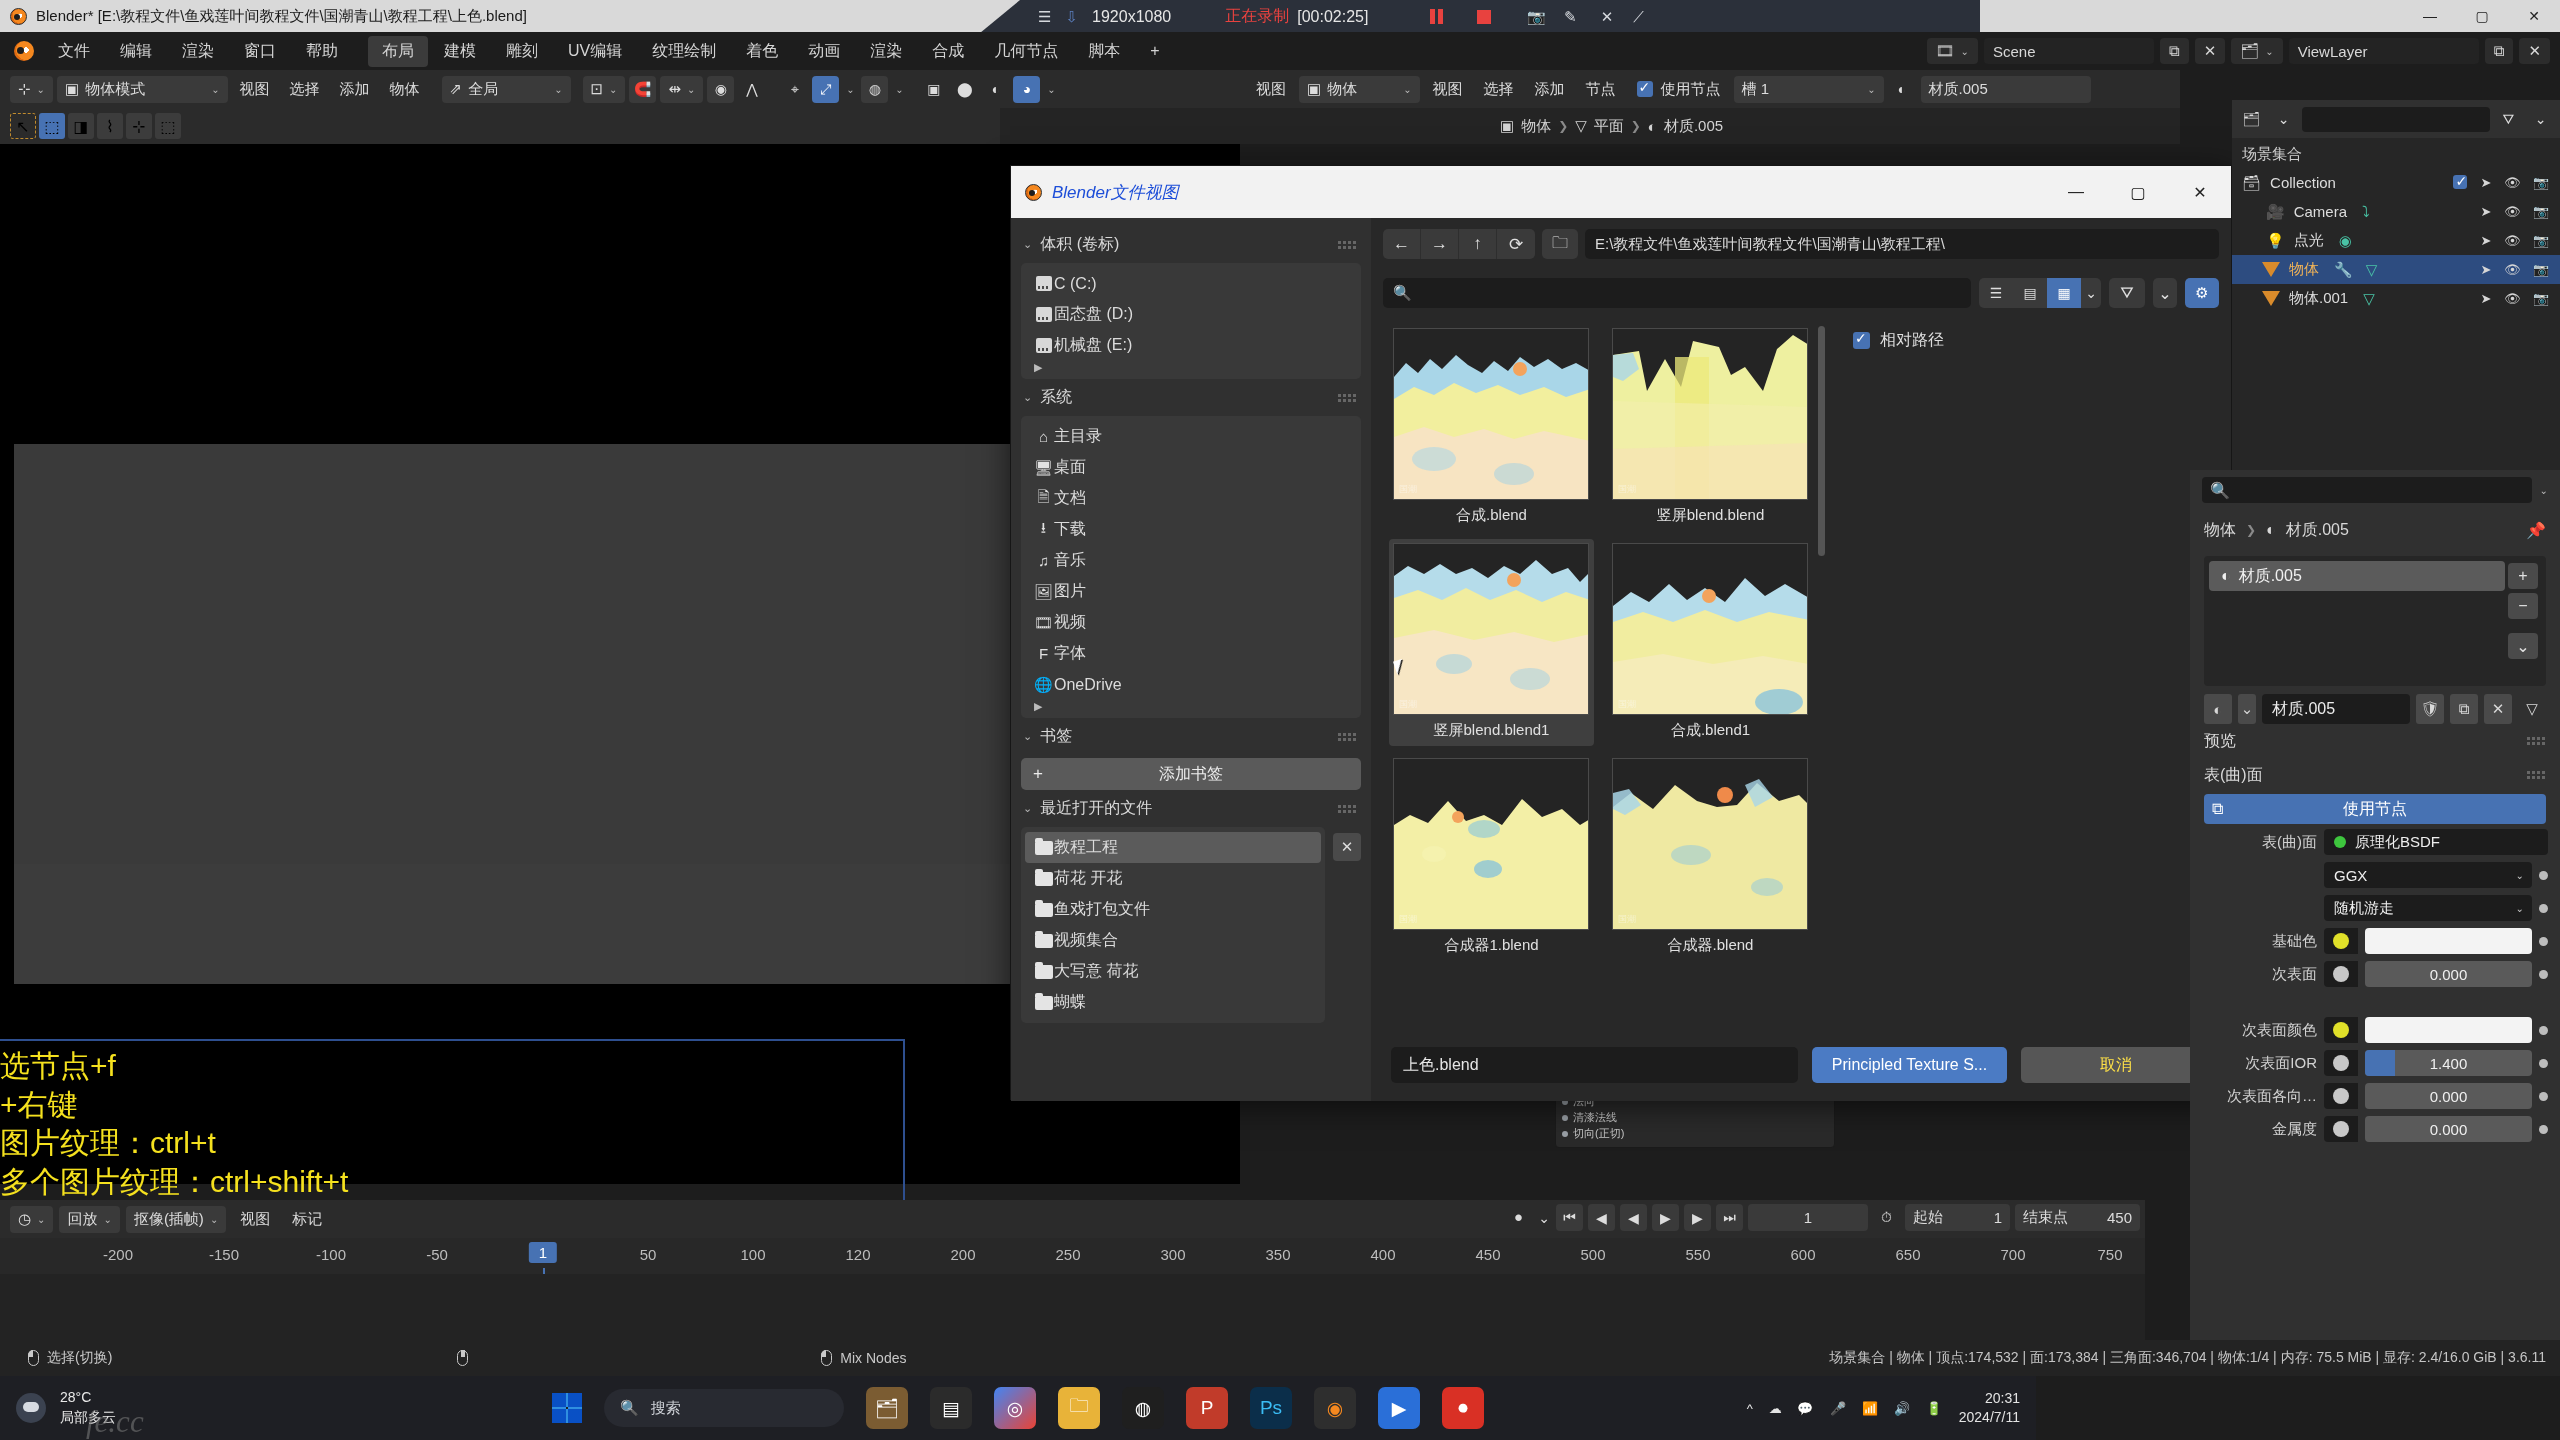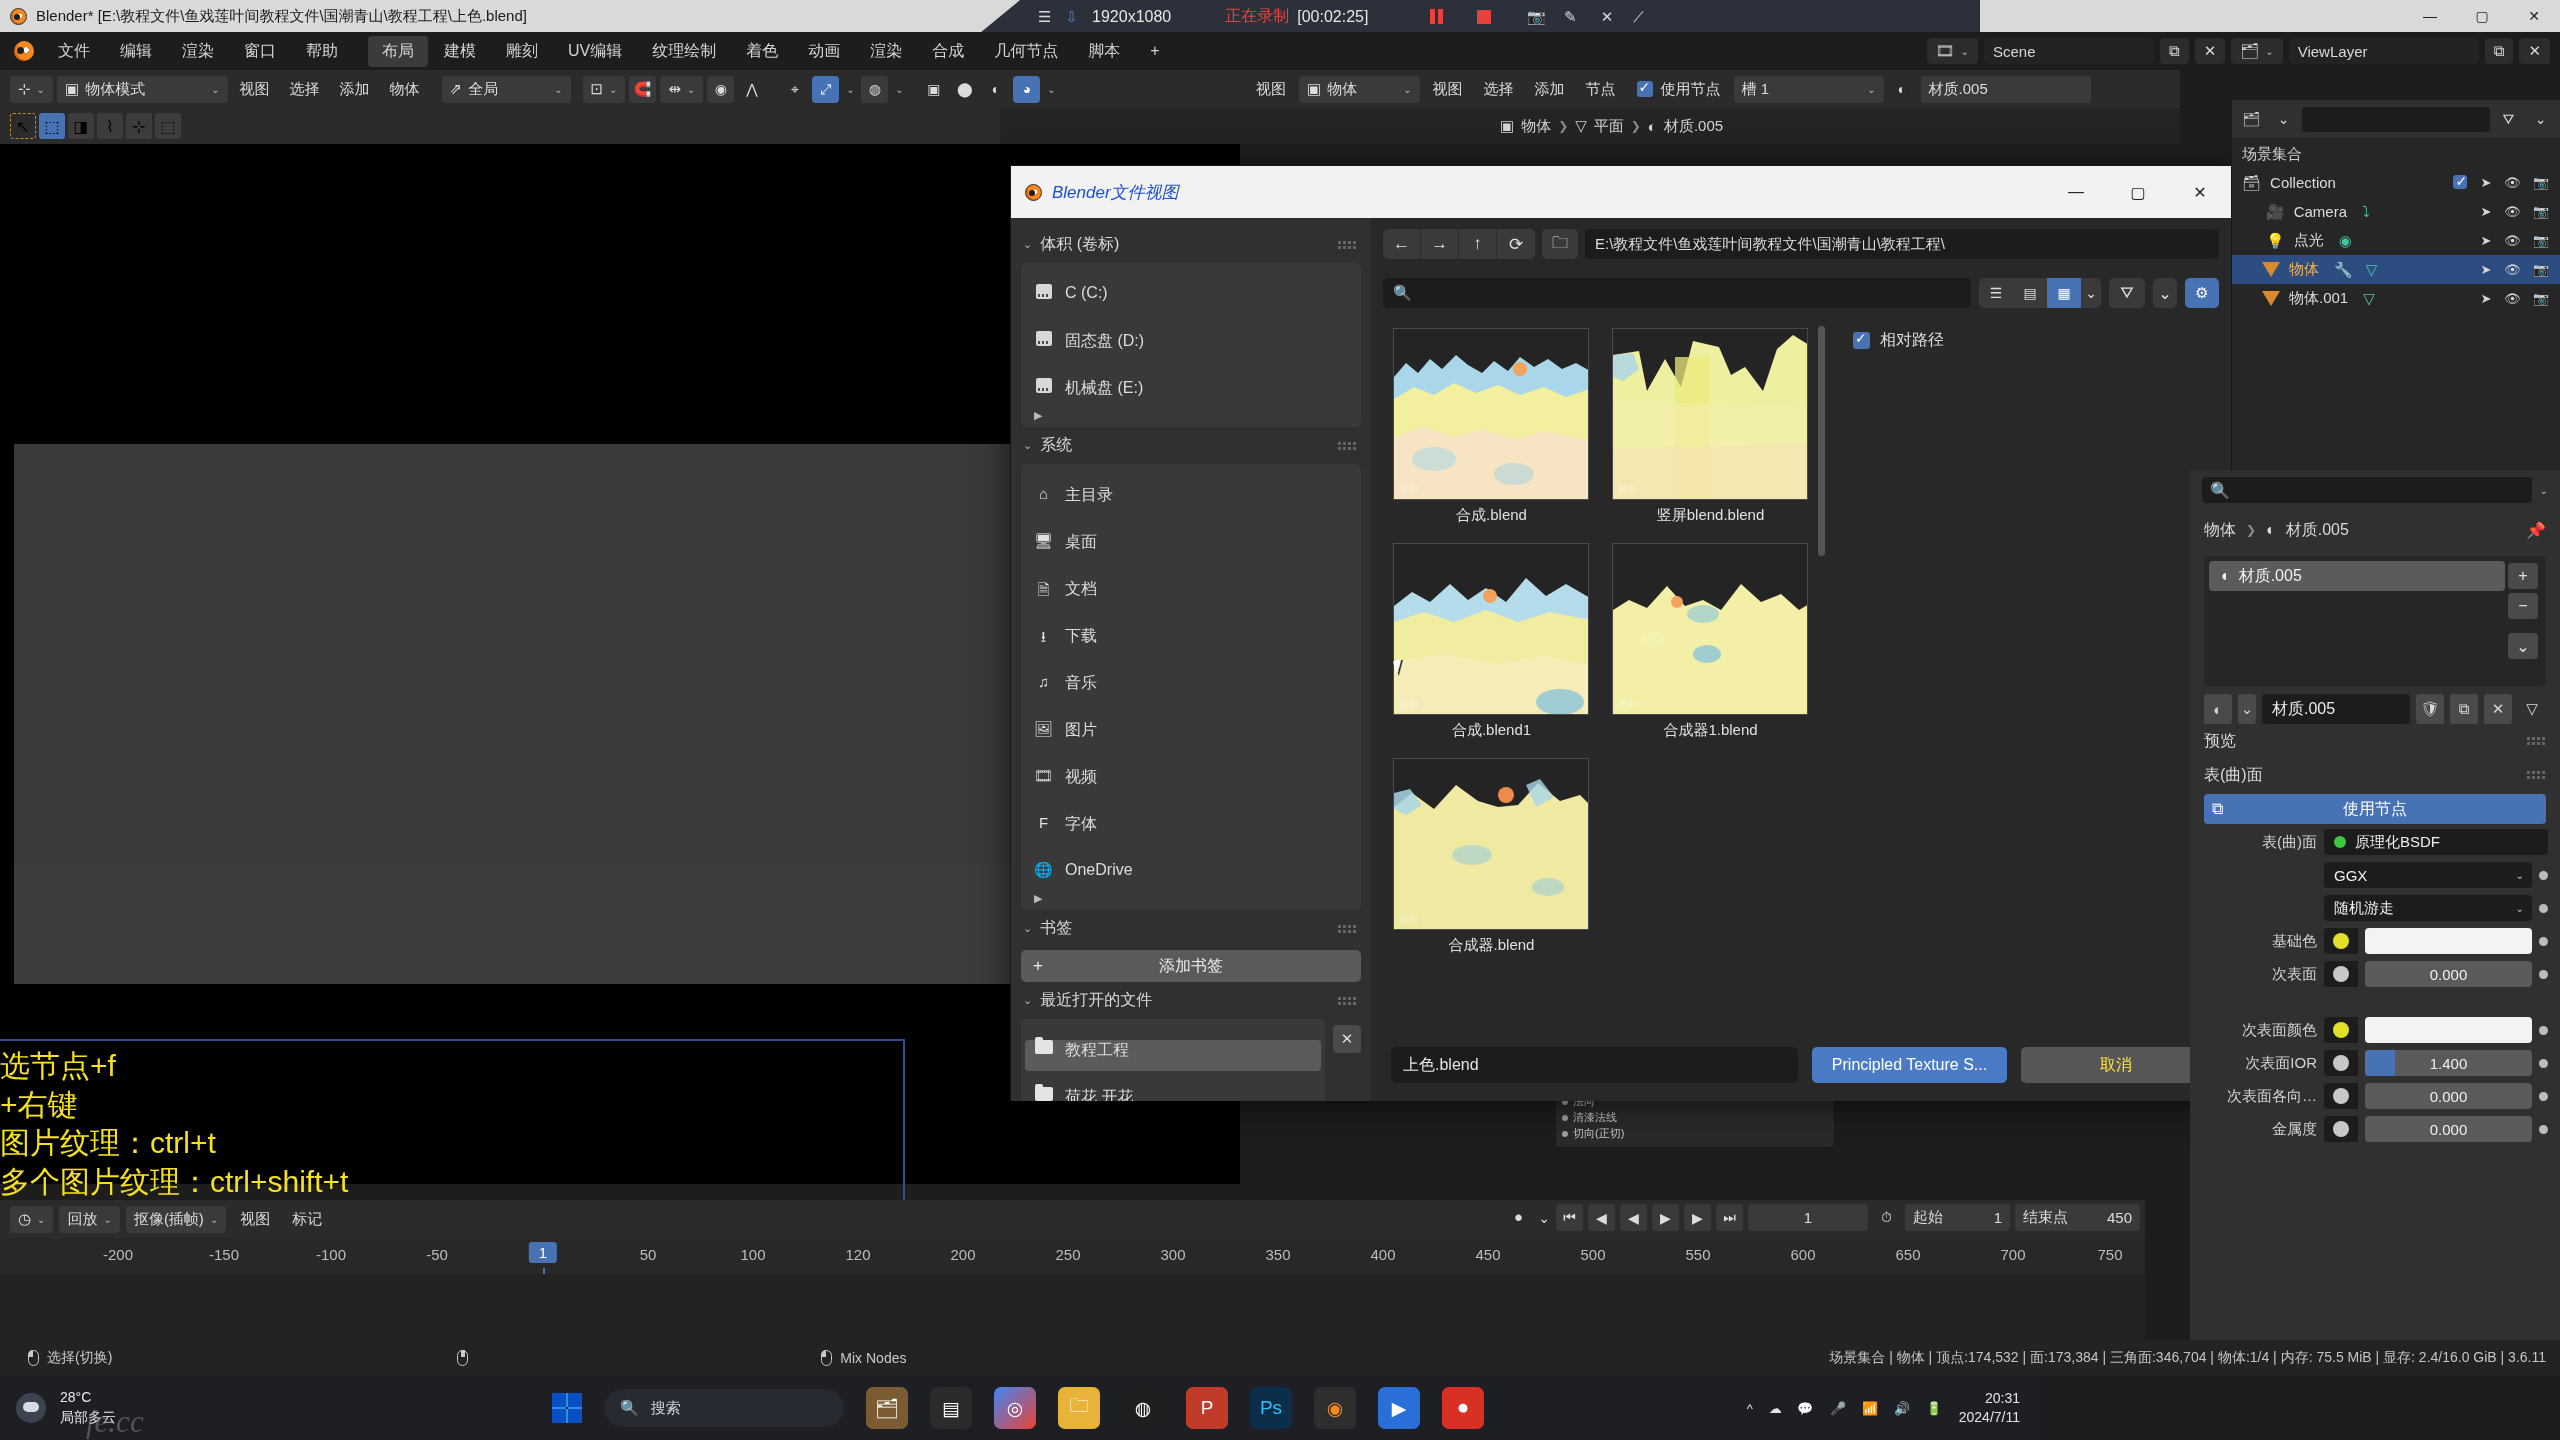"C (C:)" .li { align-items: none -> center; gap: 11px -> none; margin-top: 16px -> none }
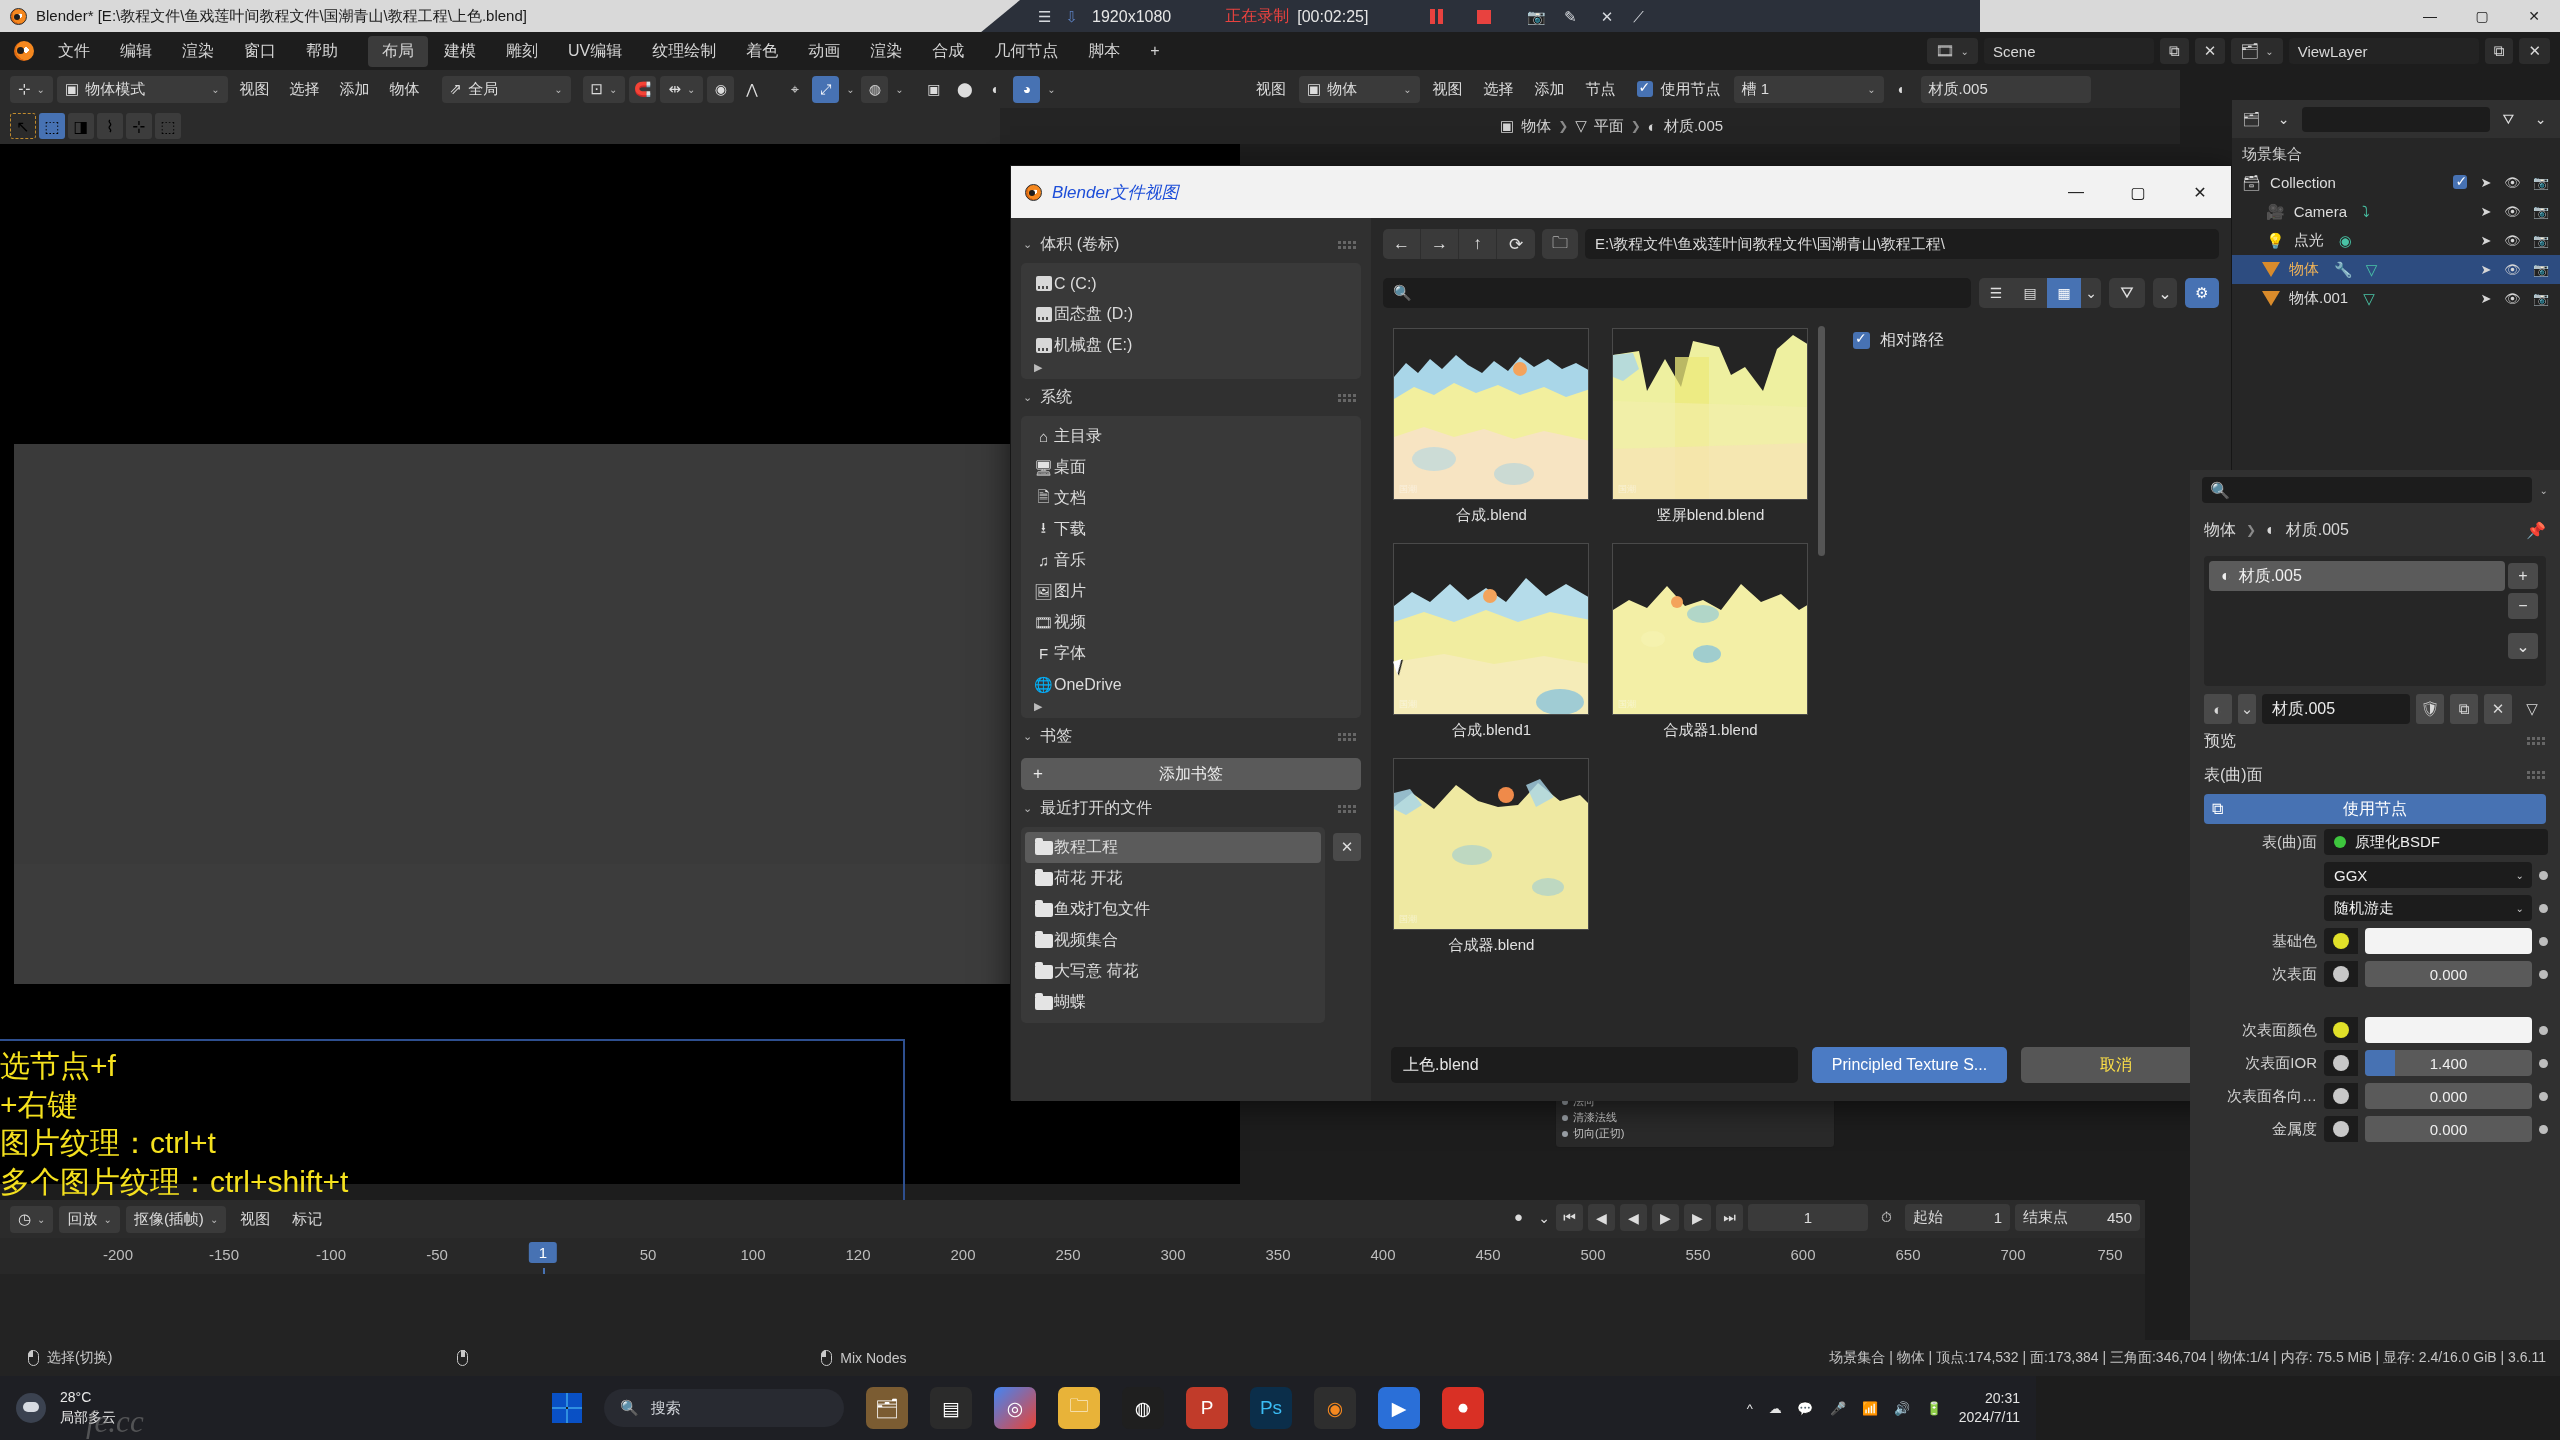"竖屏blend.blend1" div.thumb { html: none -> <div> <div> <svg> <rect></rect> <path></path> <path></path> <path></path> <circle></circle> <ellipse></ellipse> <ellipse></ellipse> </svg> <span>国潮</span> </div> <div>竖屏blend.blend1</div> </div> }
